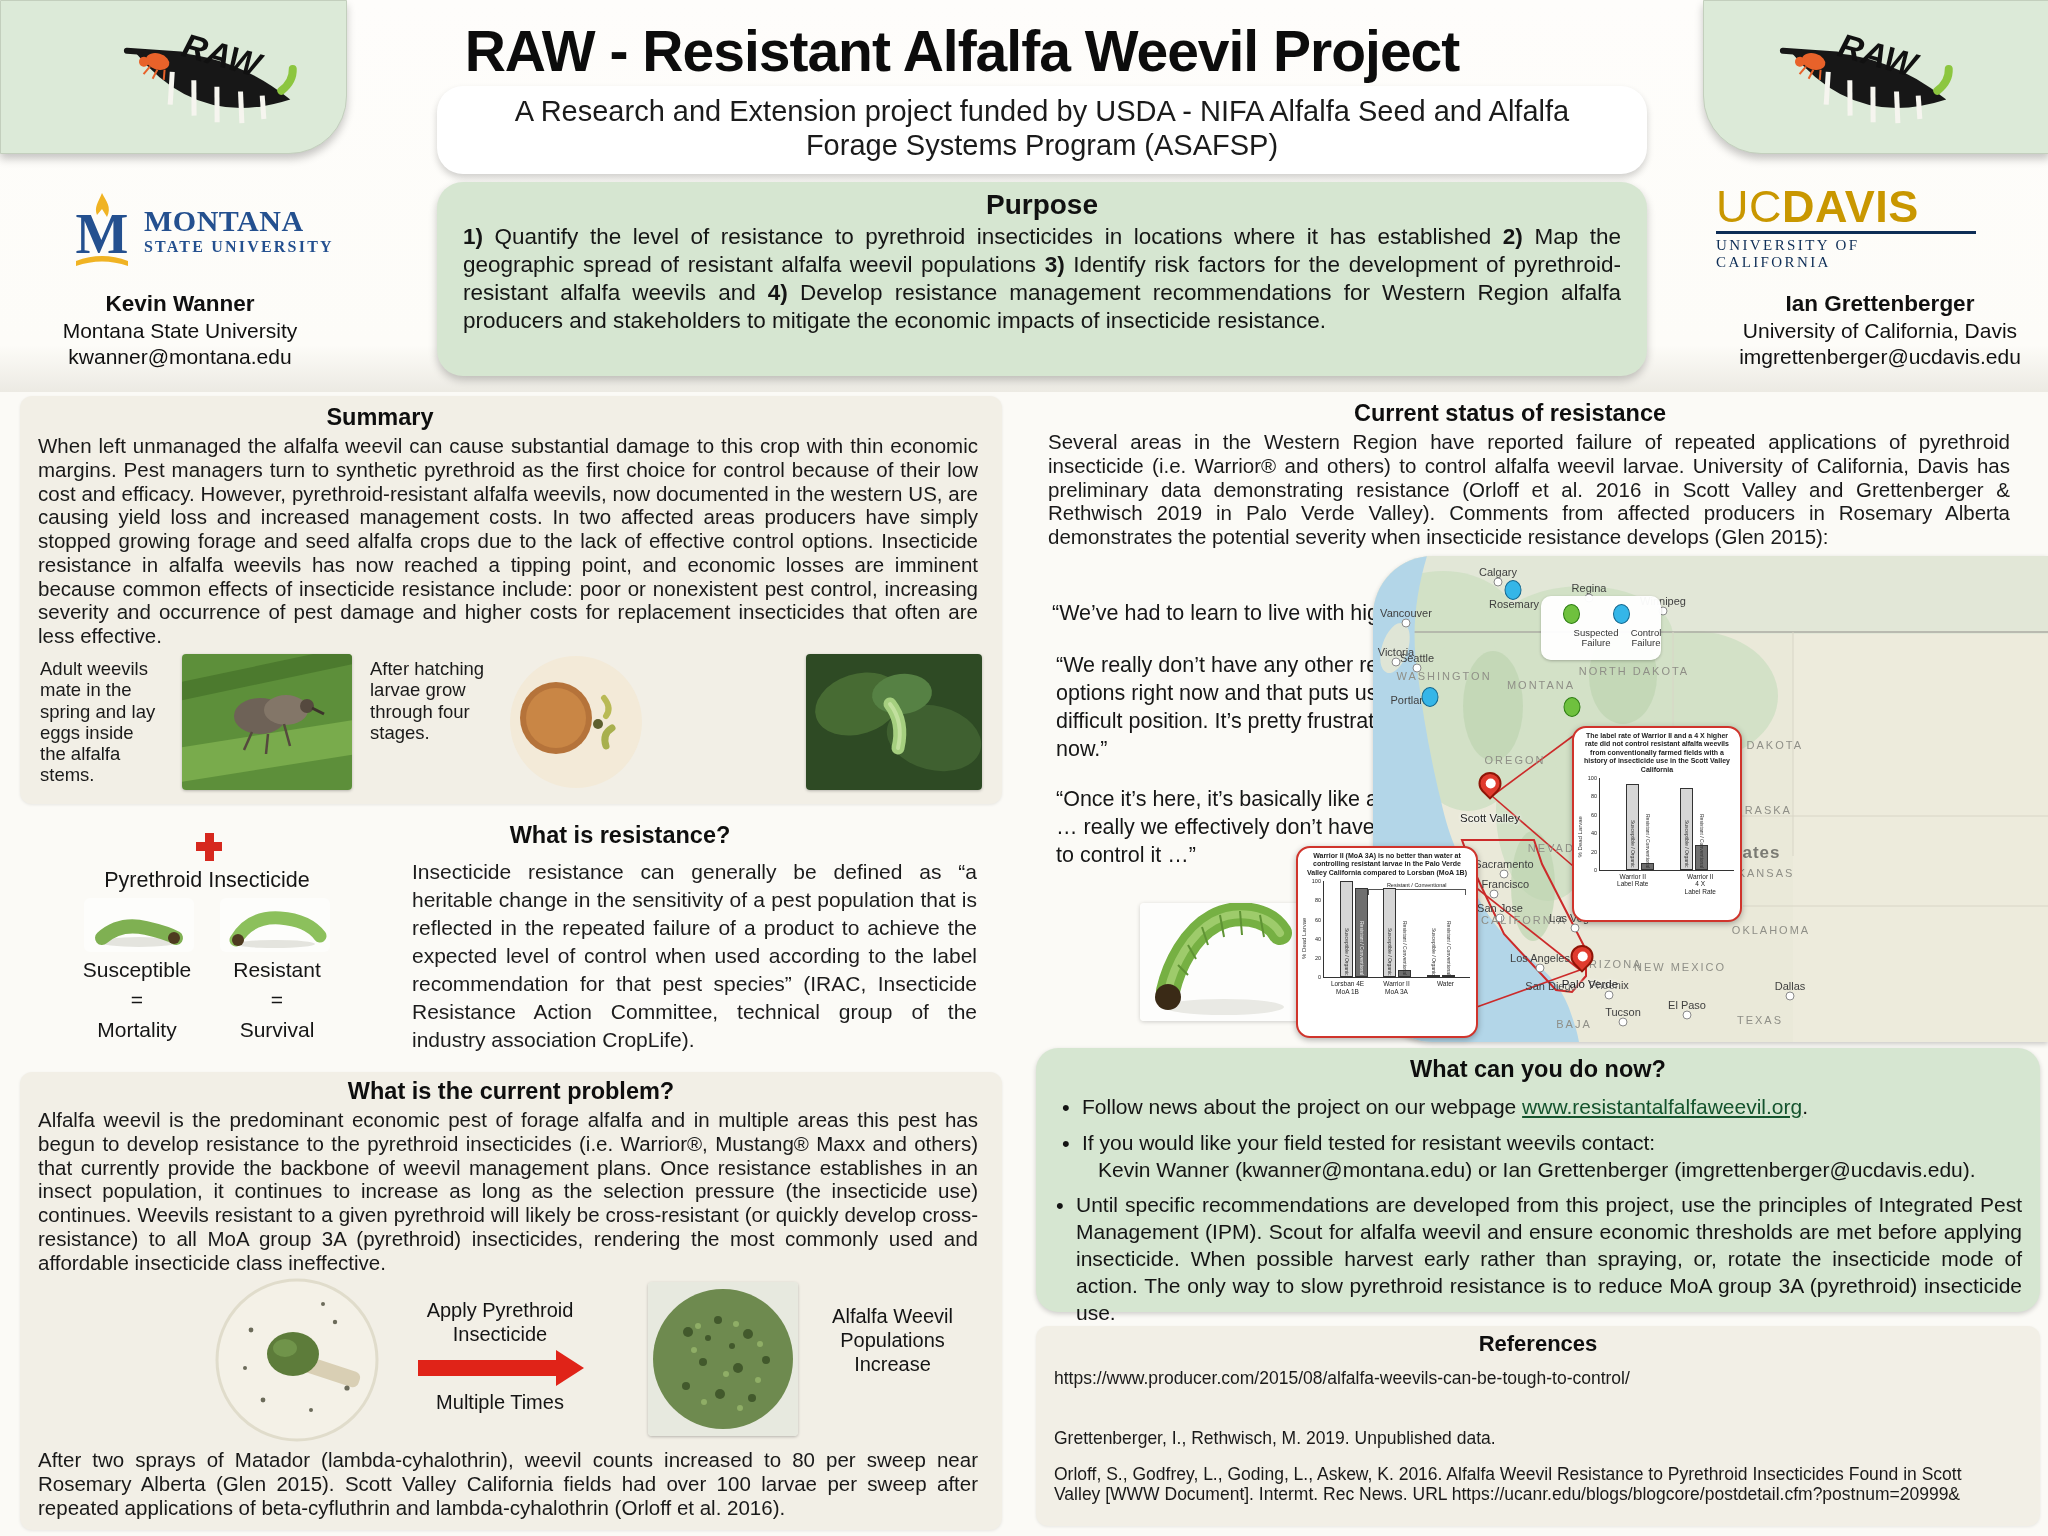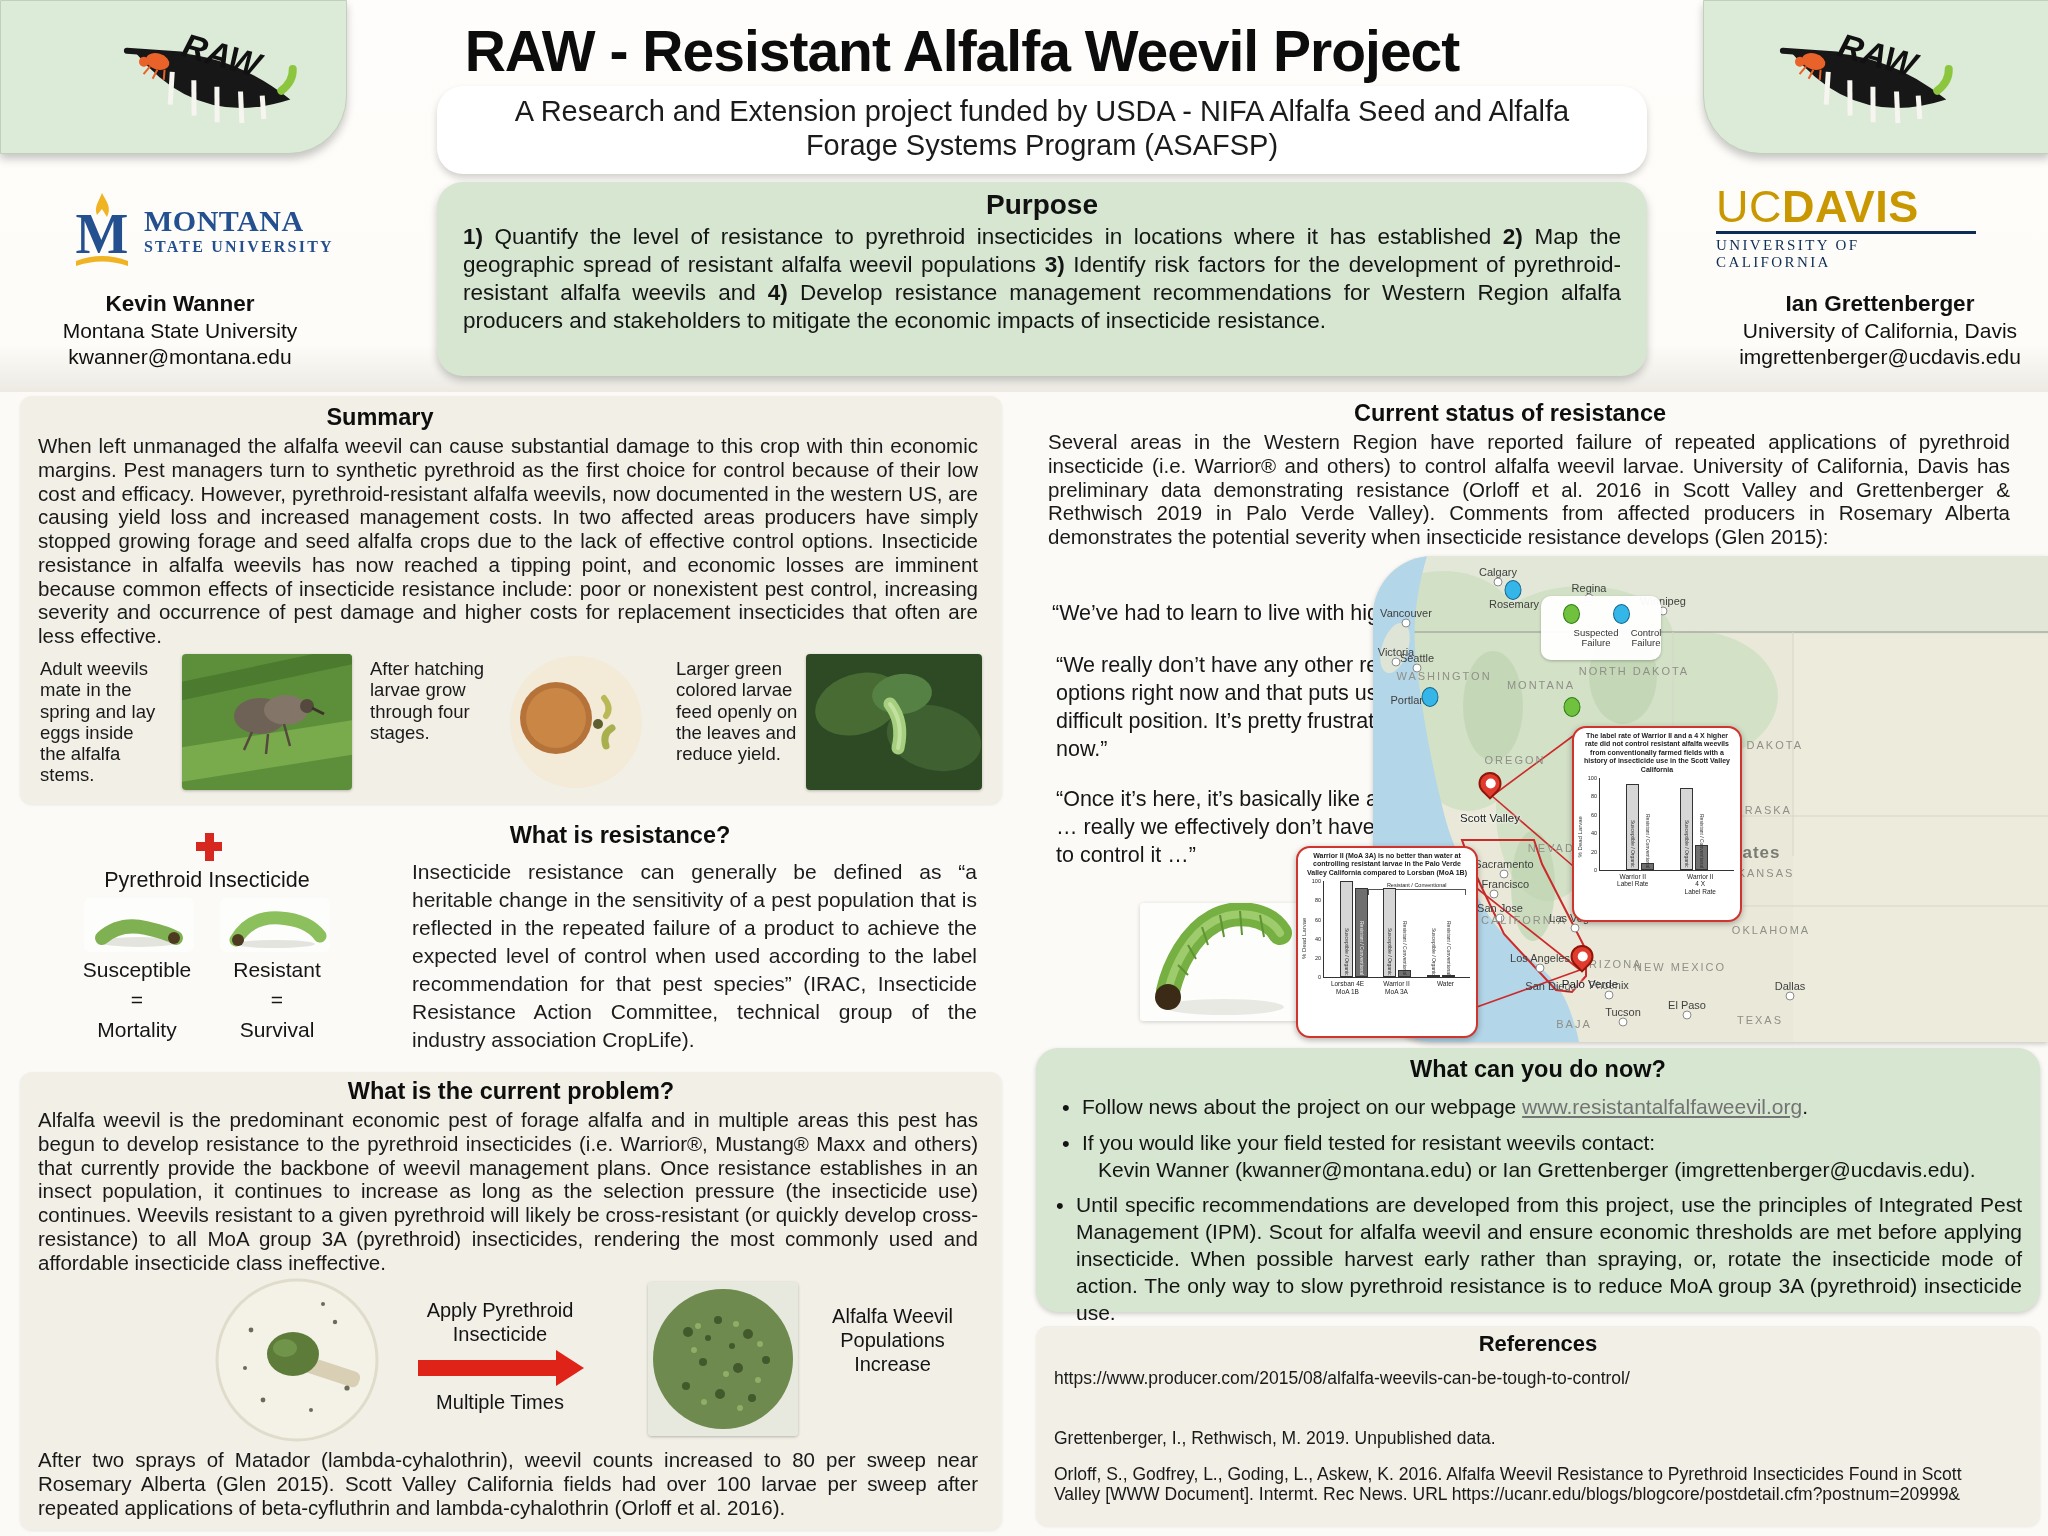"Larger green colored larvae feed" div.abs { html: <div>Larger green colored larvae feed openly on the leaves and reduce yield.</div> -> none }
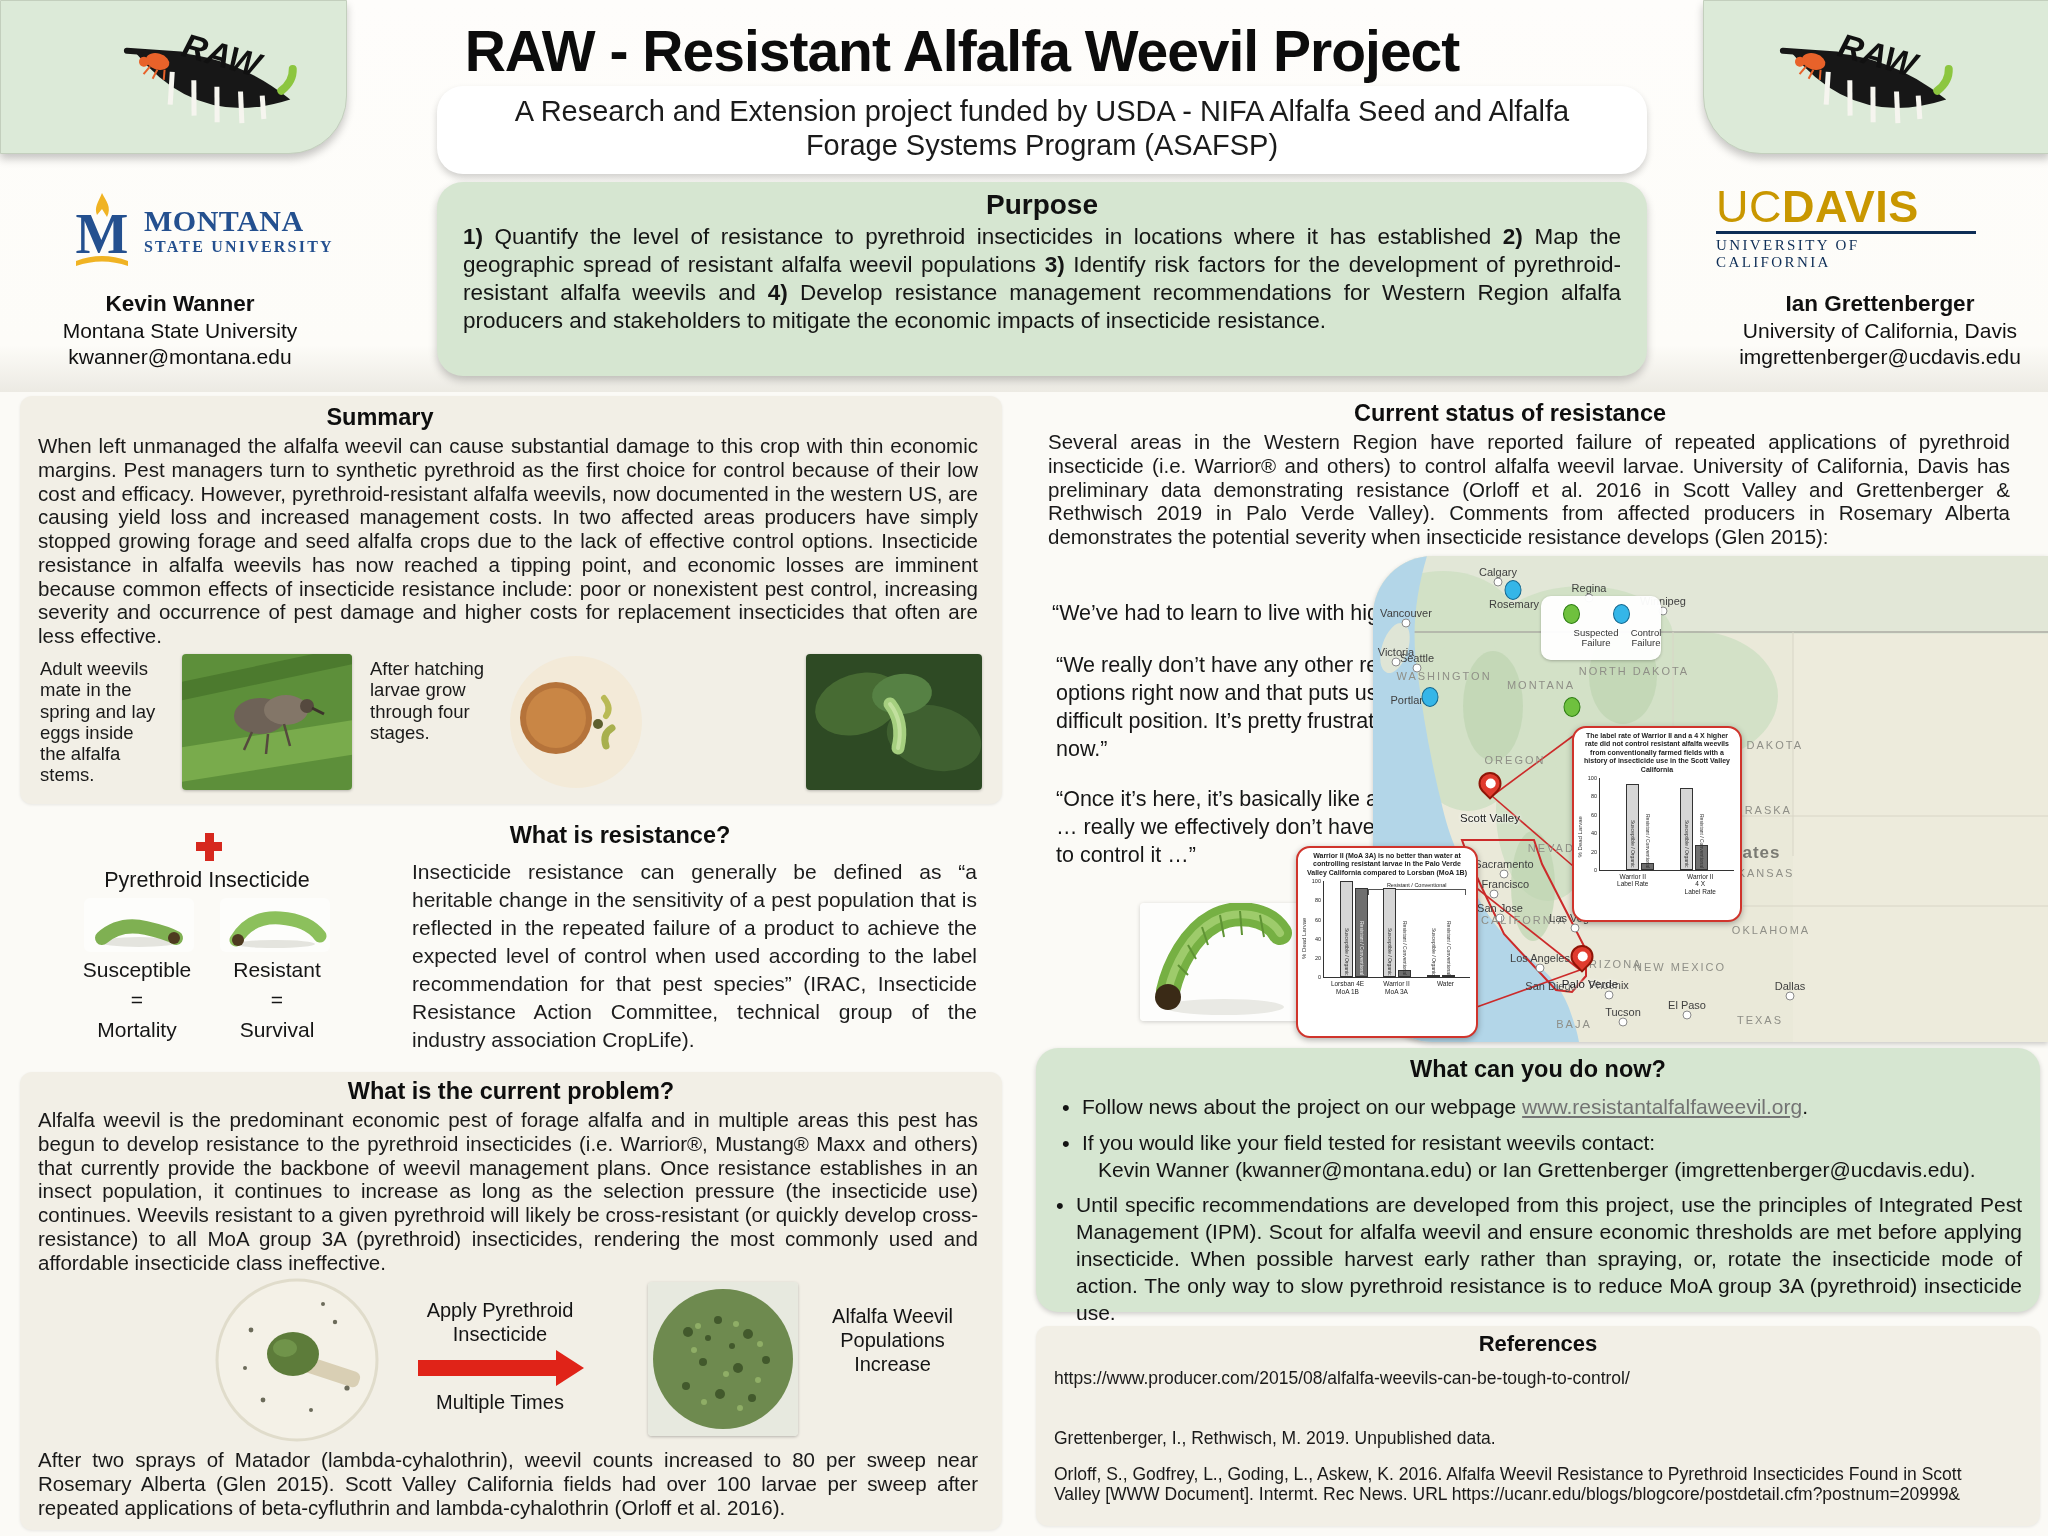"www.resistantalfalfaweevil.org" a.weblink { color: #737373 -> #14532d }
